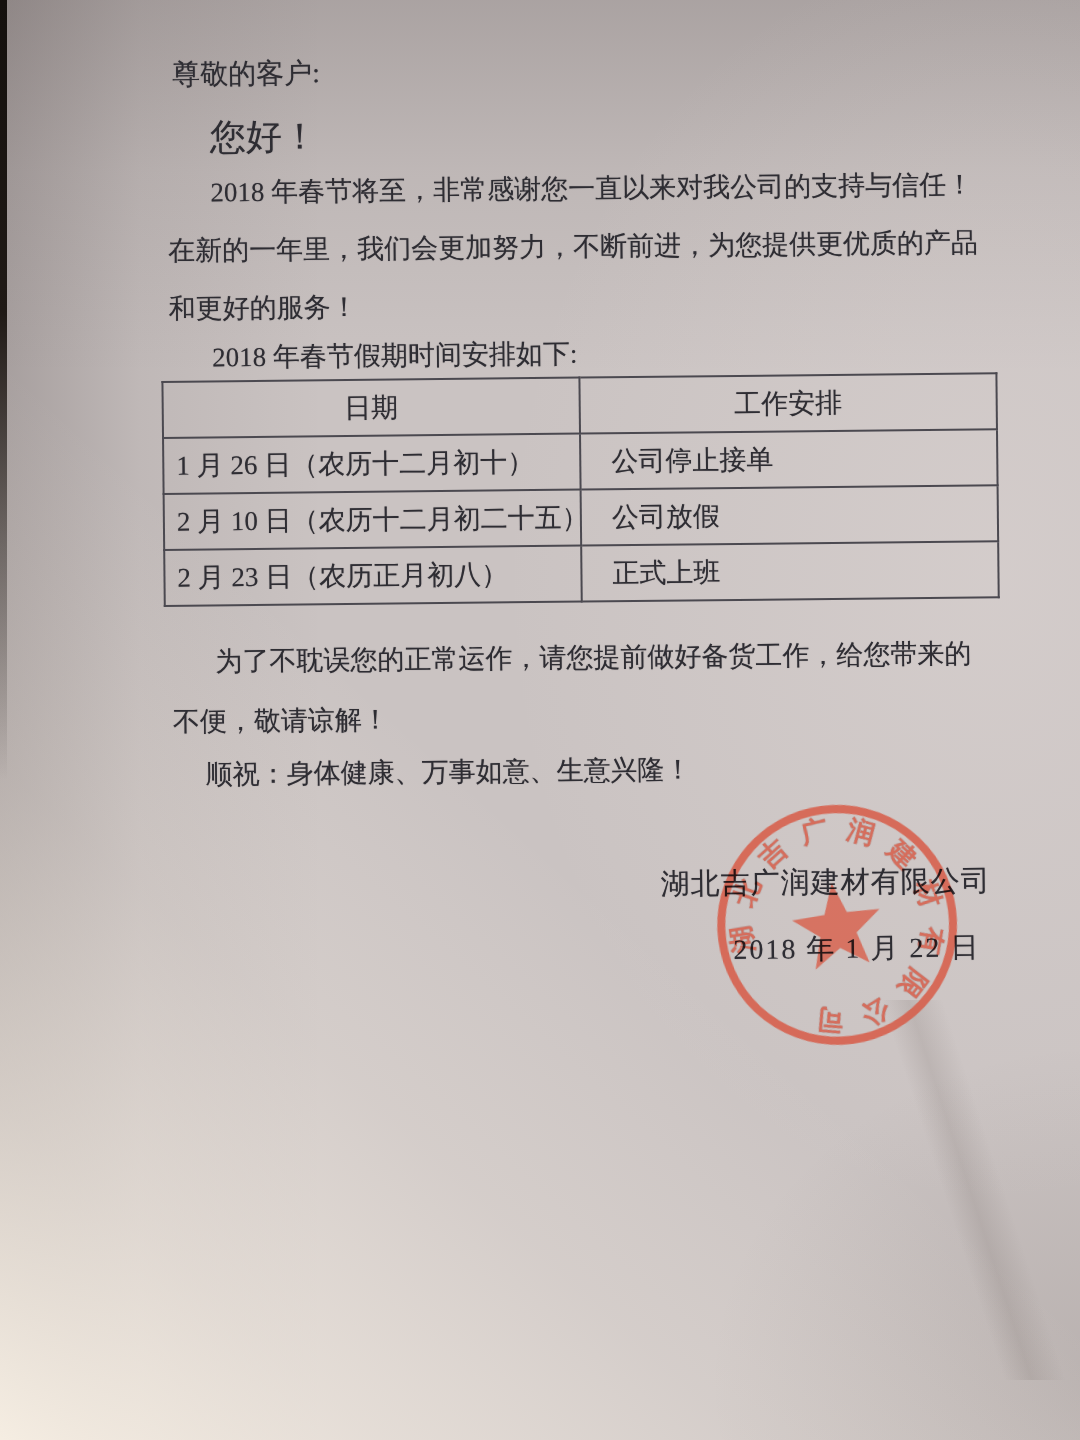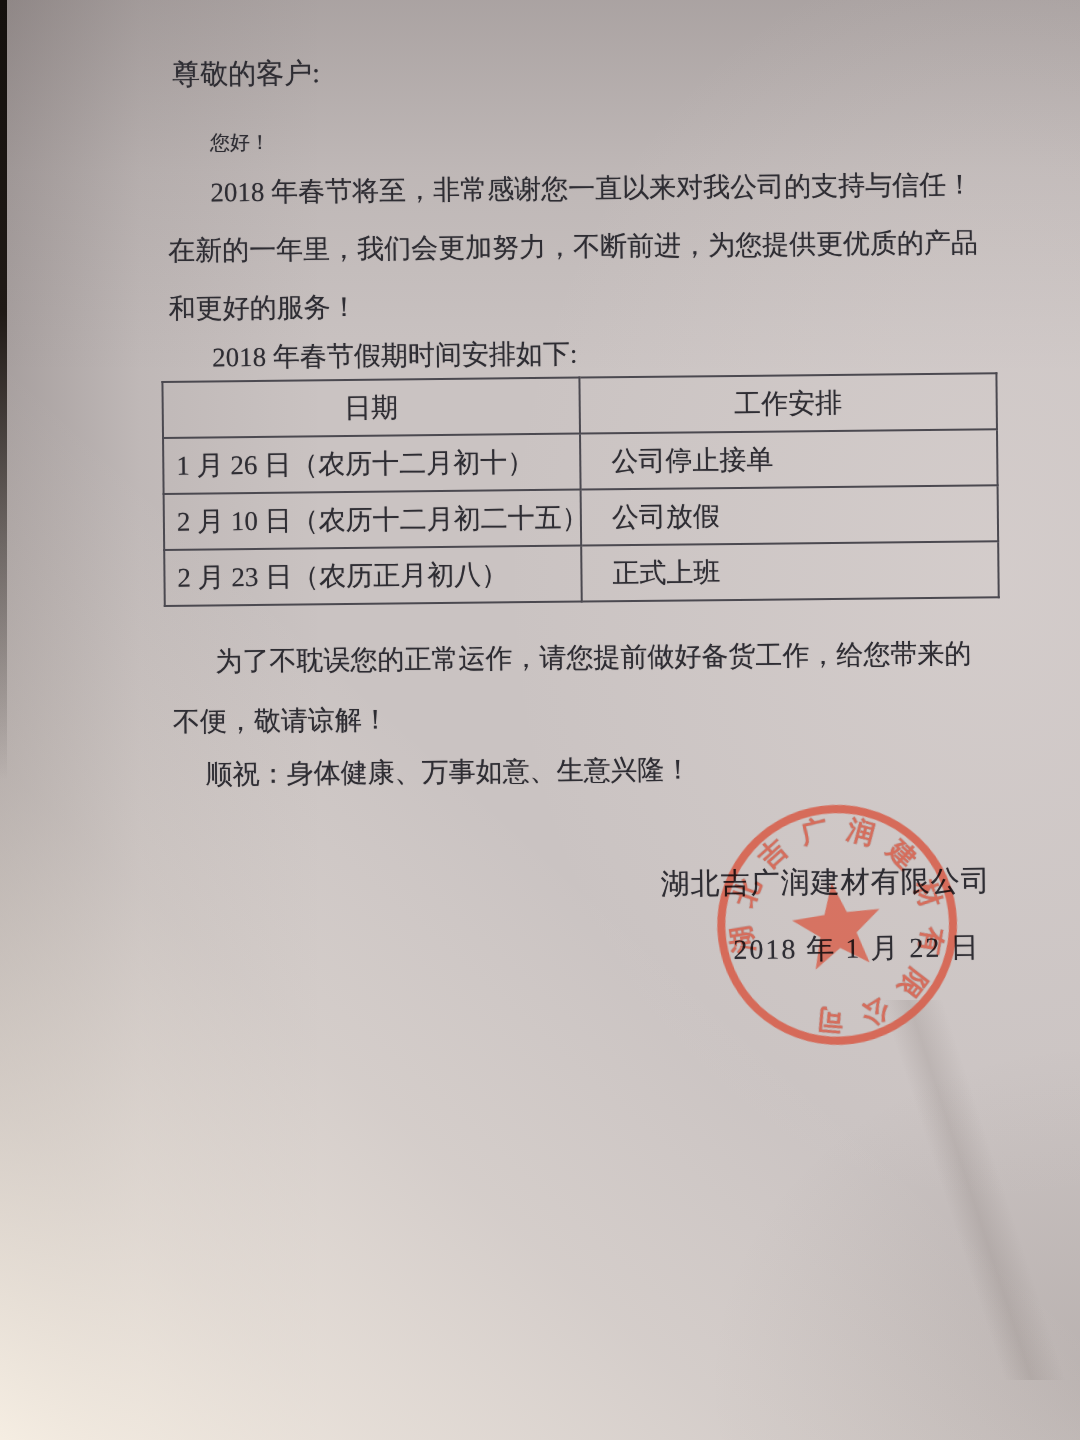"您好！" #greeting { font-size: 20px -> 36px; top: 126px -> 110px }
